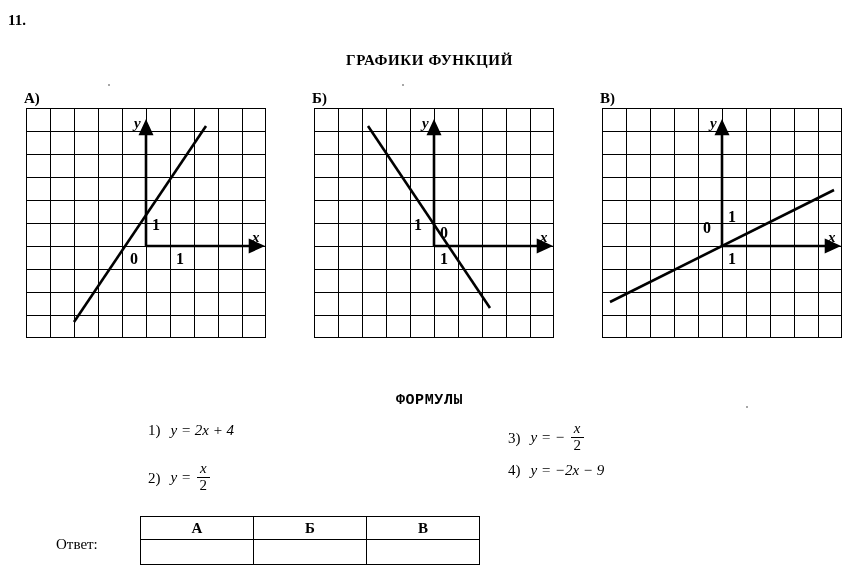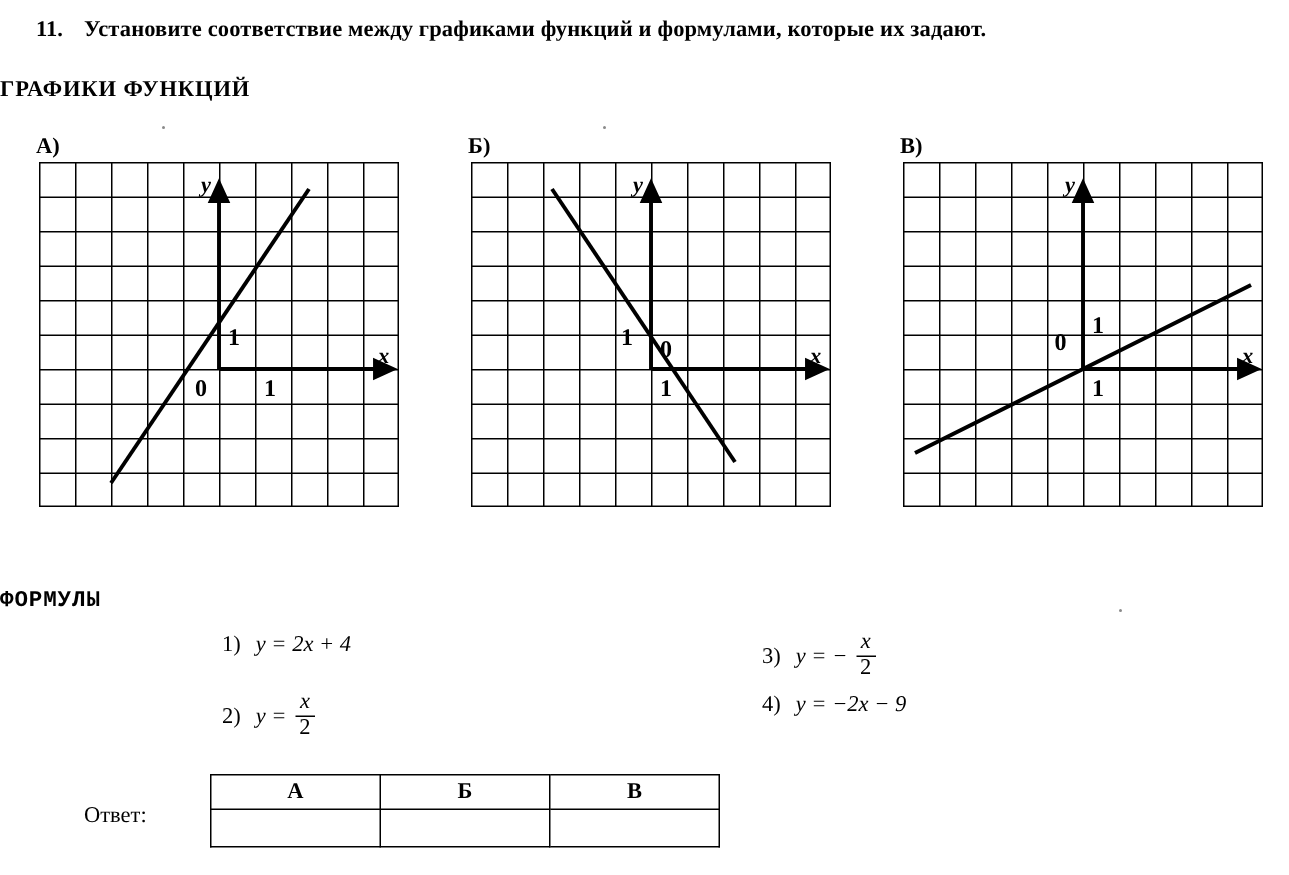"11." .q-header { left: 24px -> 8px }
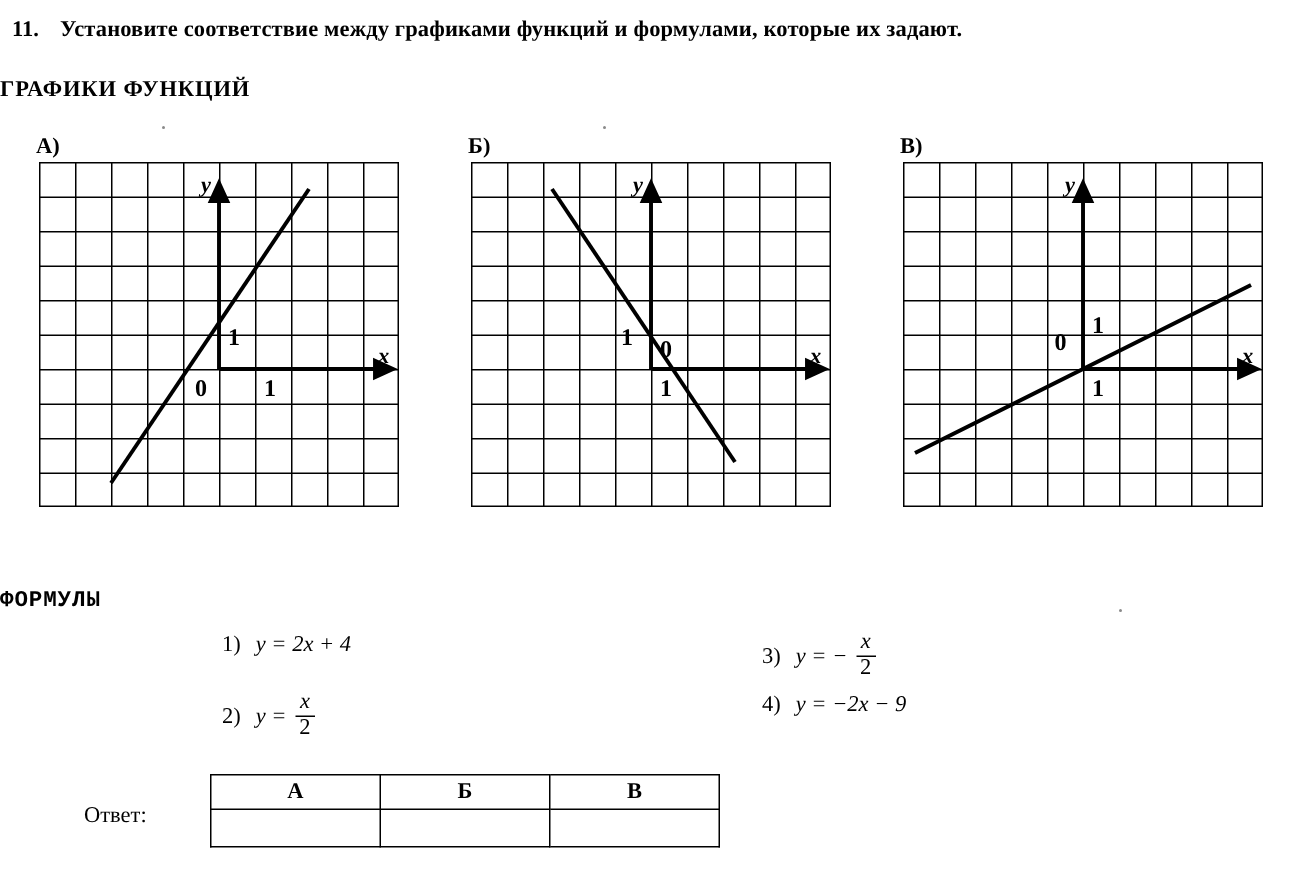"Установите соответствие между графиками" span.q-text { html: <span>Установите соответствие между графиками функций и формулами, которые их задают.</span> -> none }
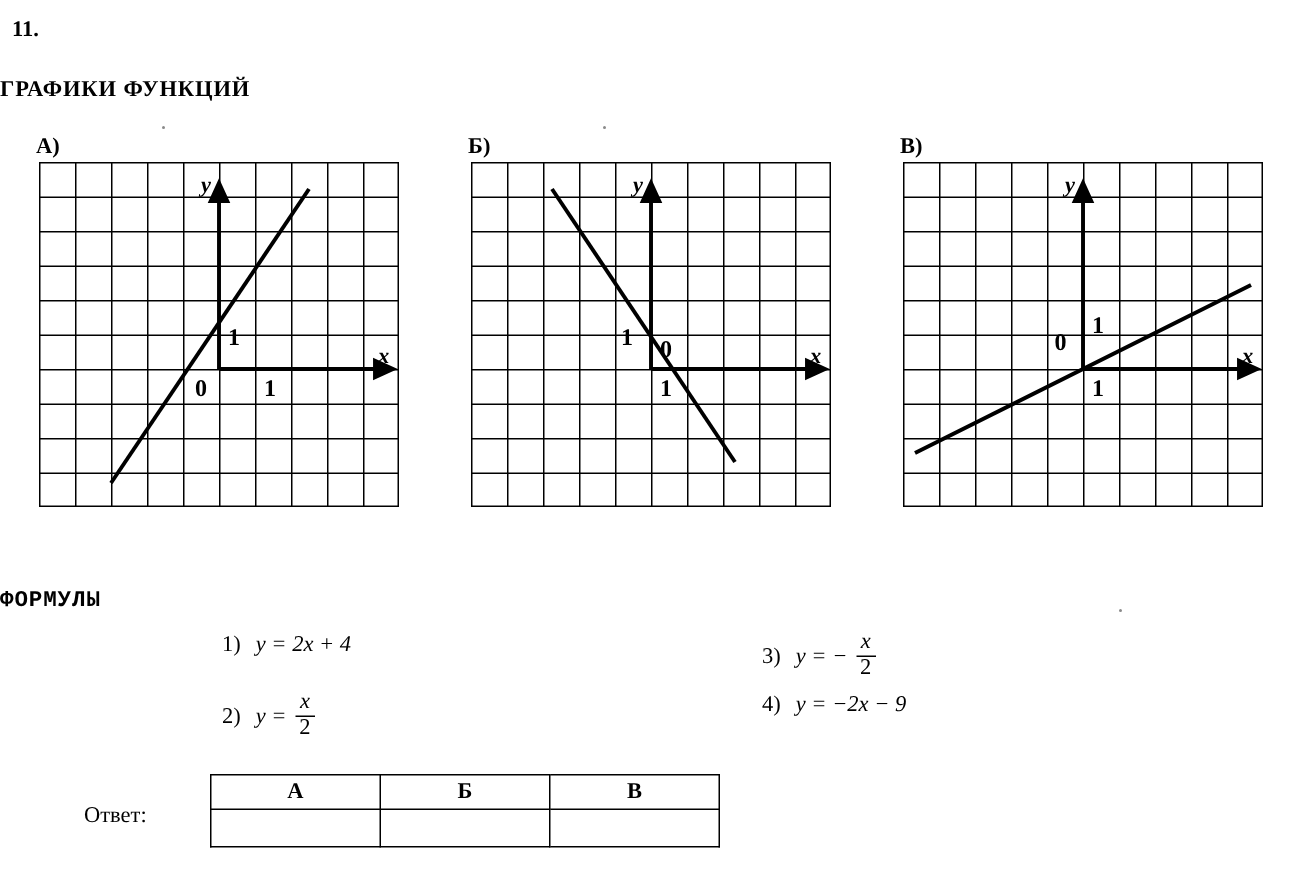"ГРАФИКИ ФУНКЦИЙ" .section-title { text-align: left -> center }
